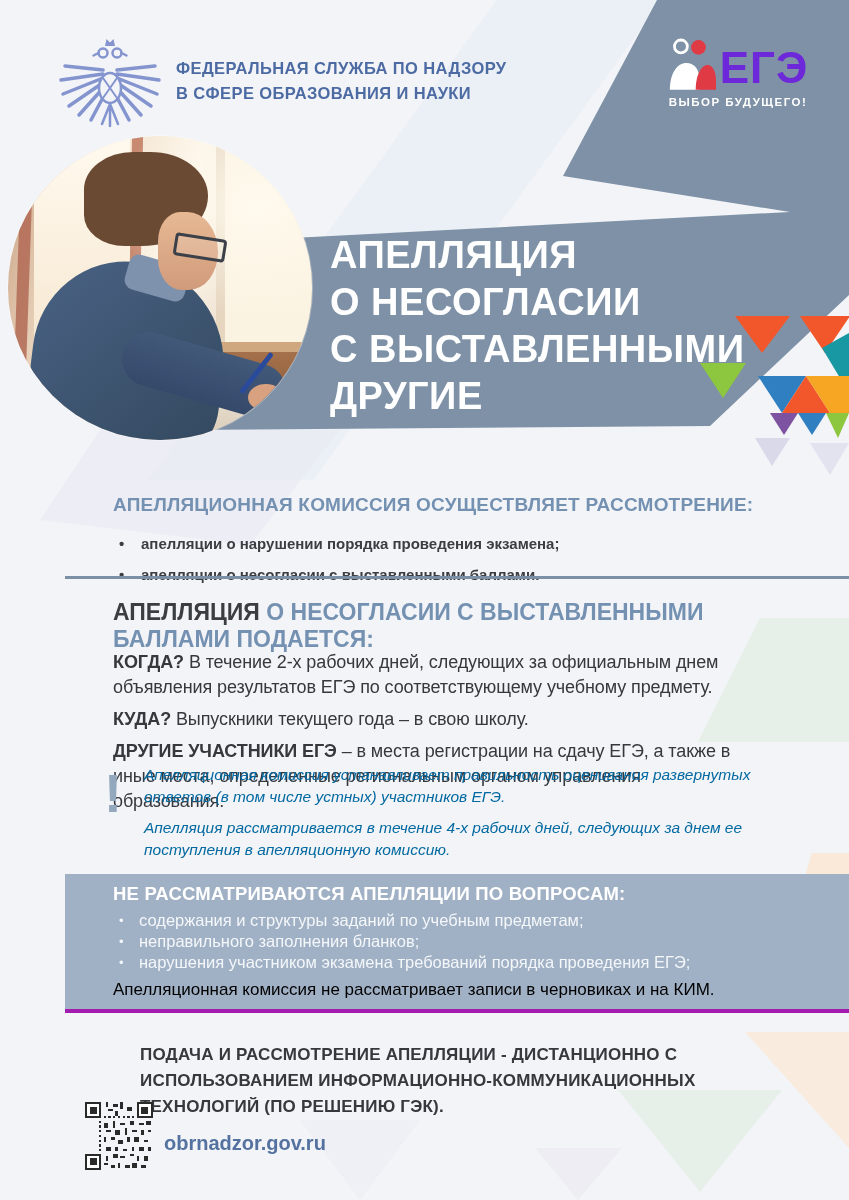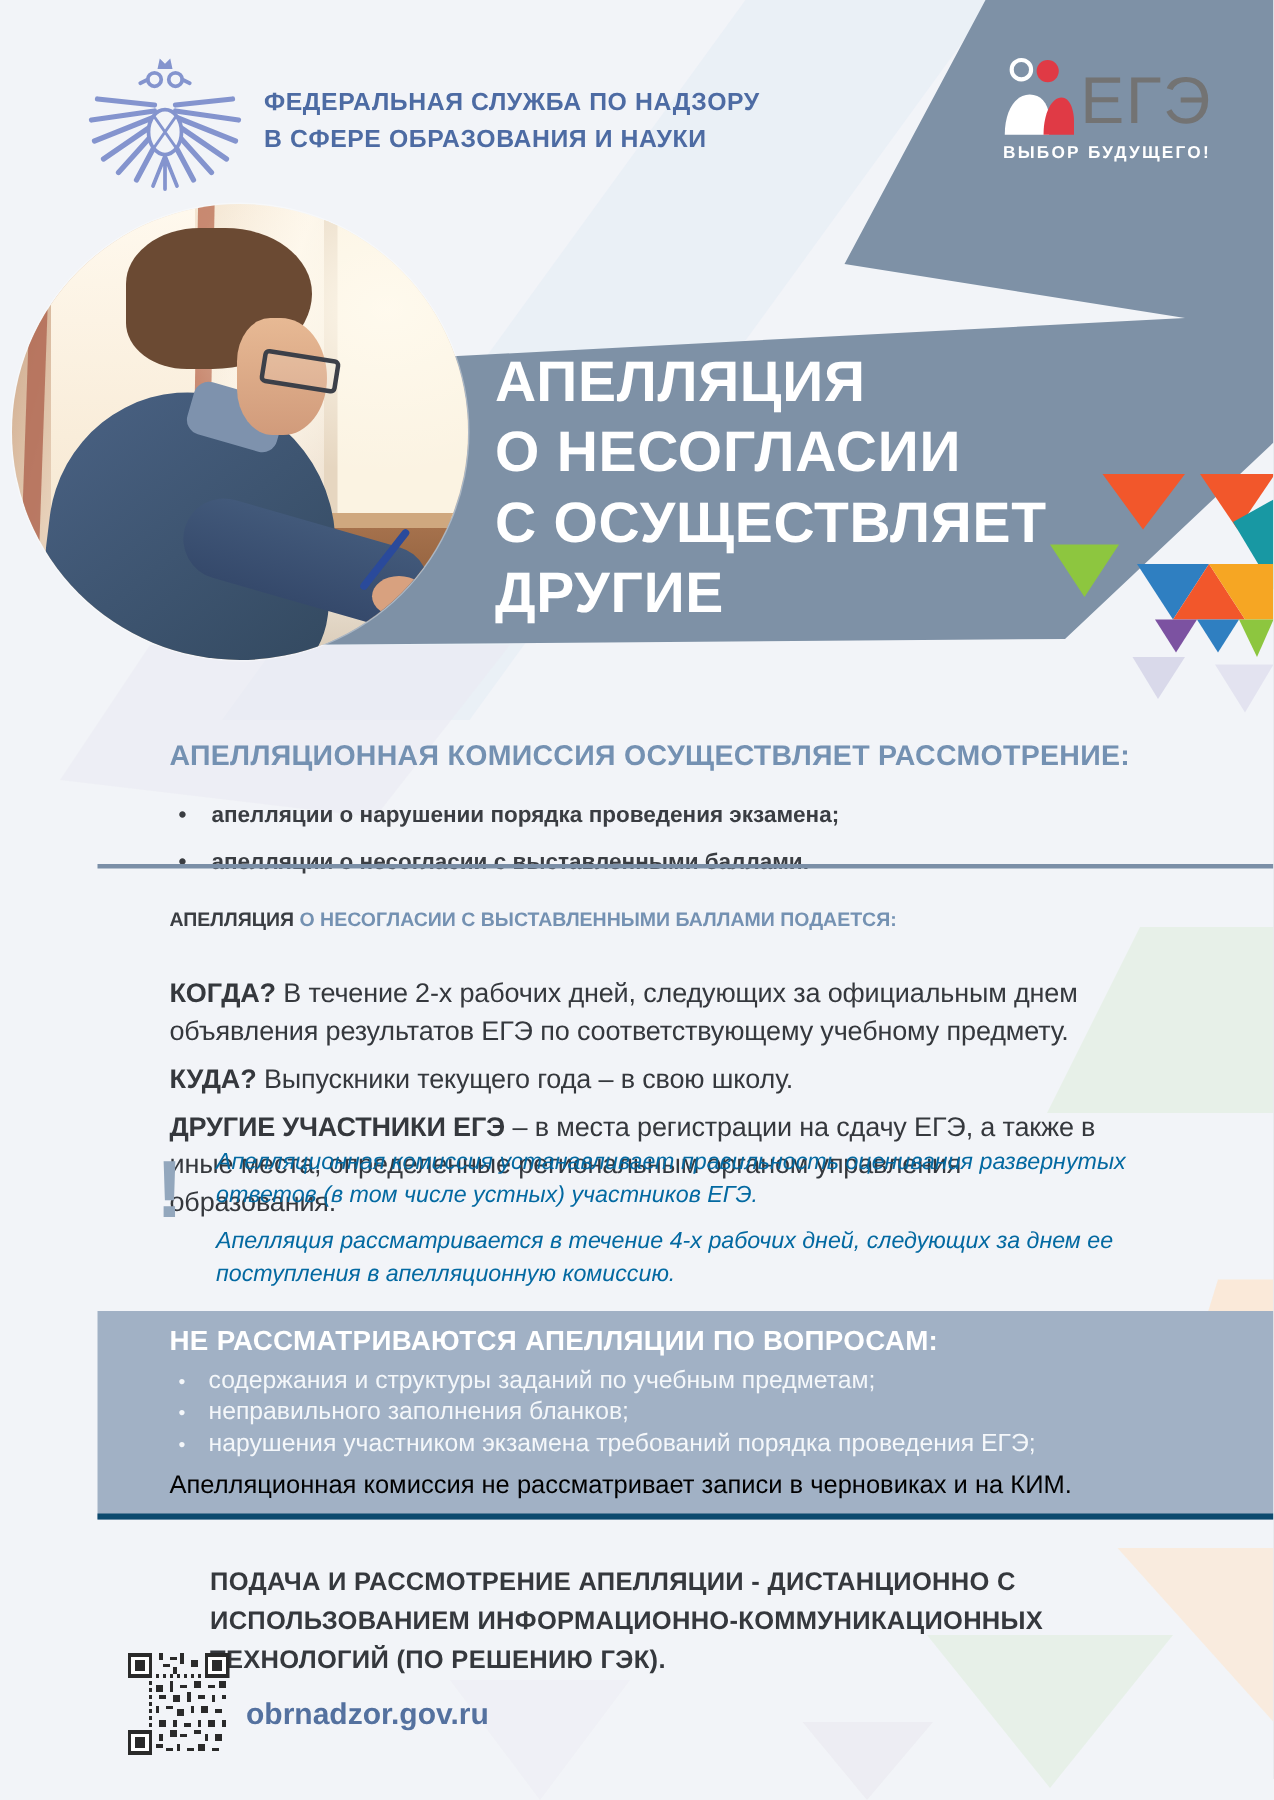"ЕГЭ" .ege-word { color: #737373 -> #6d28d9; font-weight: normal -> bold }
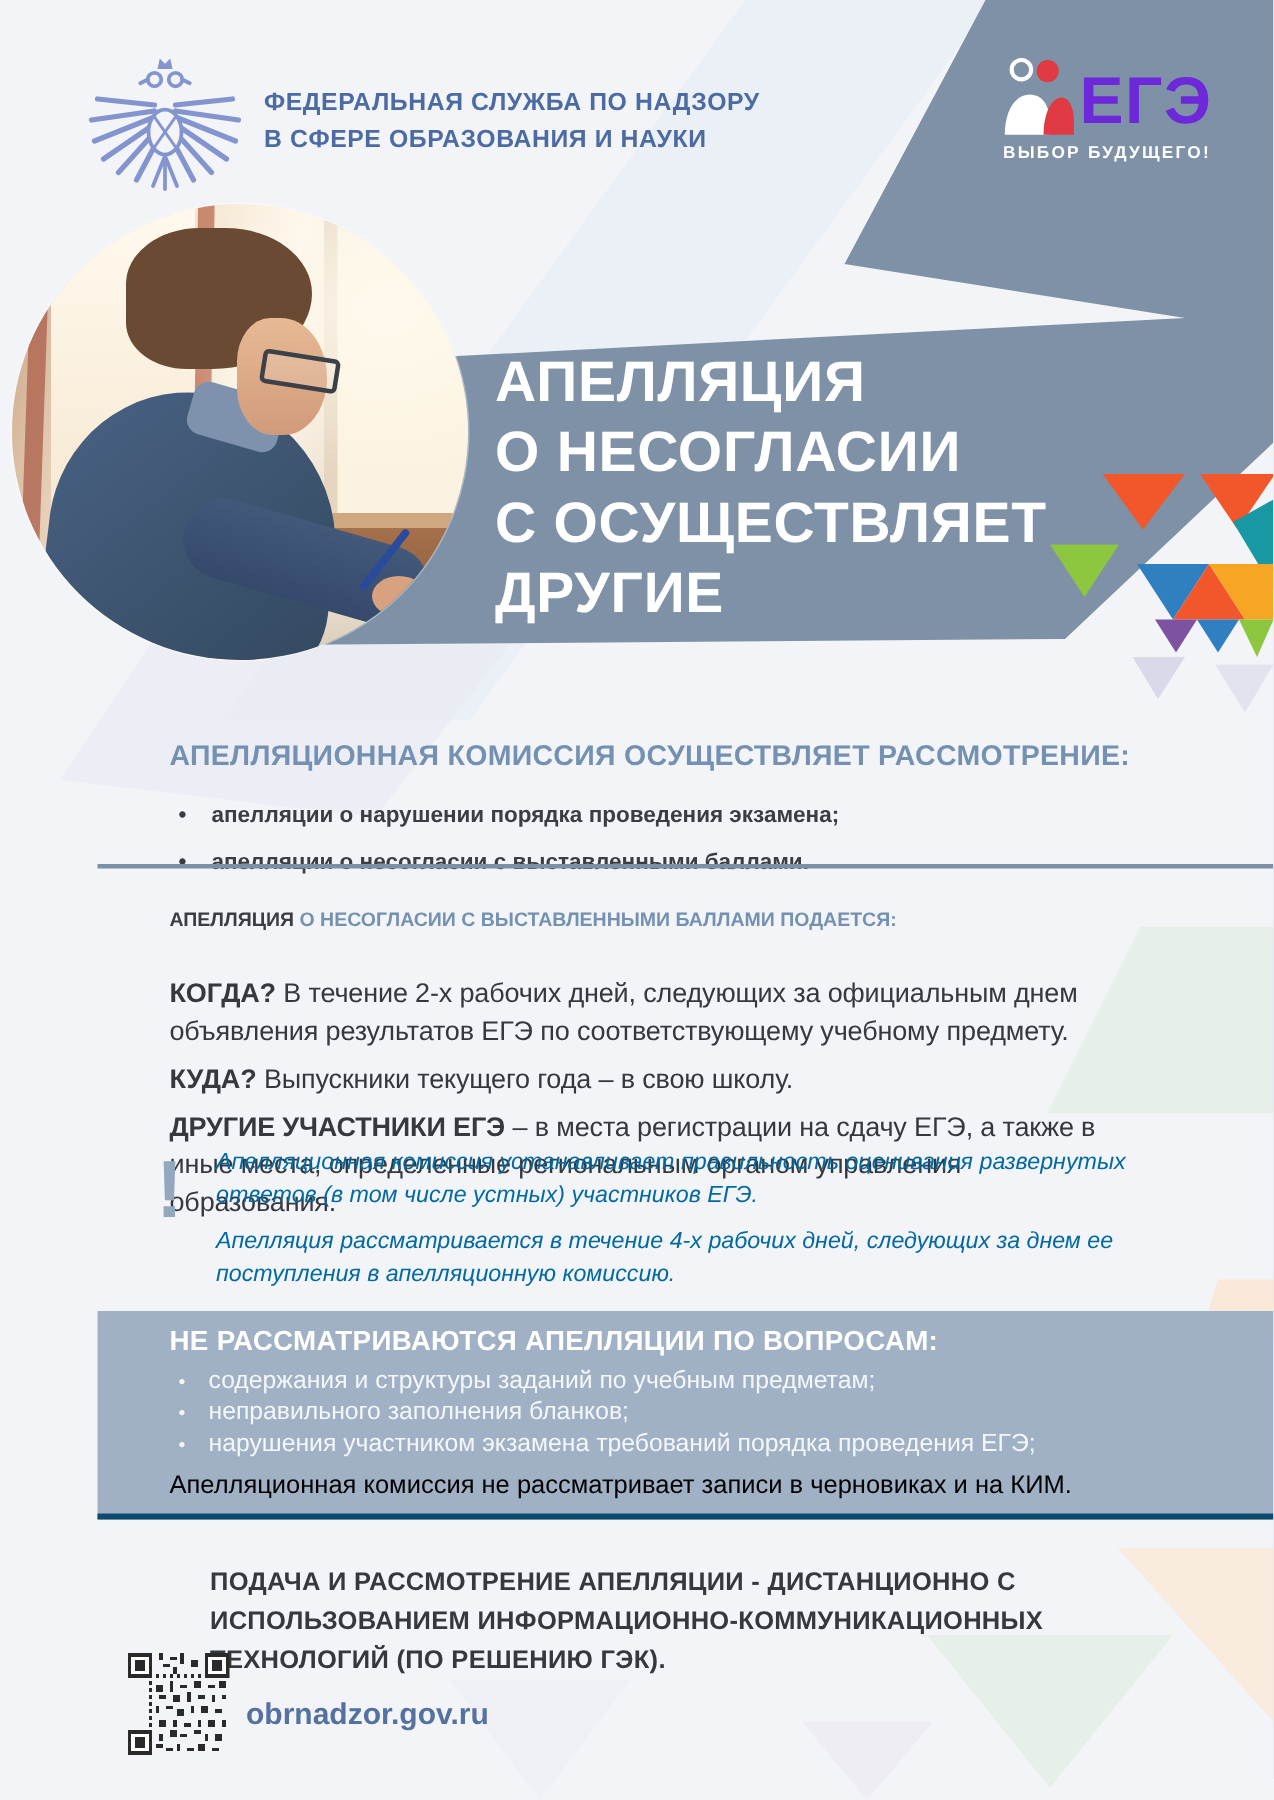"С ОСУЩЕСТВЛЯЕТ" div { text: ОСУЩЕСТВЛЯЕТ -> ВЫСТАВЛЕННЫМИ }
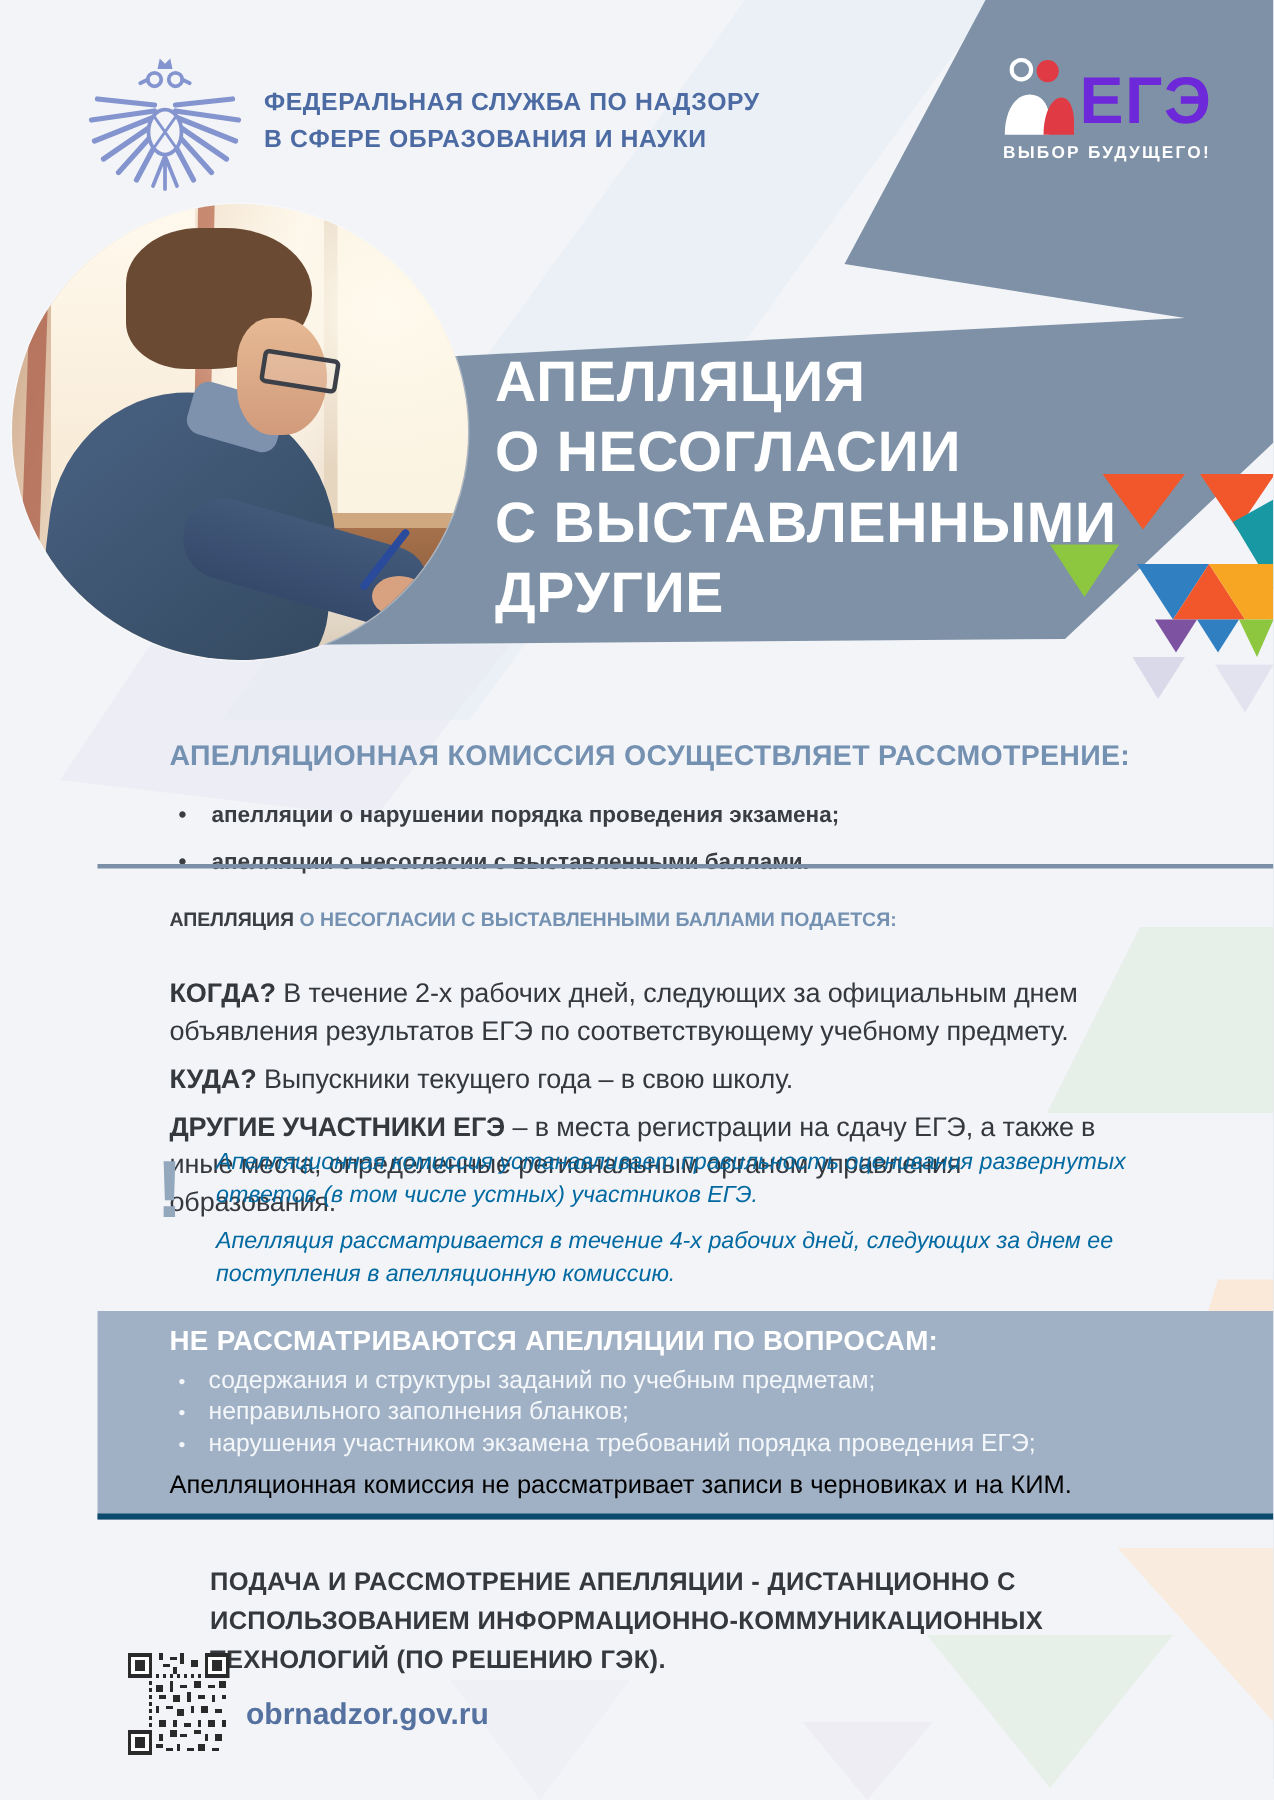"АПЕЛЛЯЦИЯ О НЕСОГЛАСИИ С ВЫСТАВЛЕННЫМИ" .sec2-heading { font-size: 13px -> 23px }
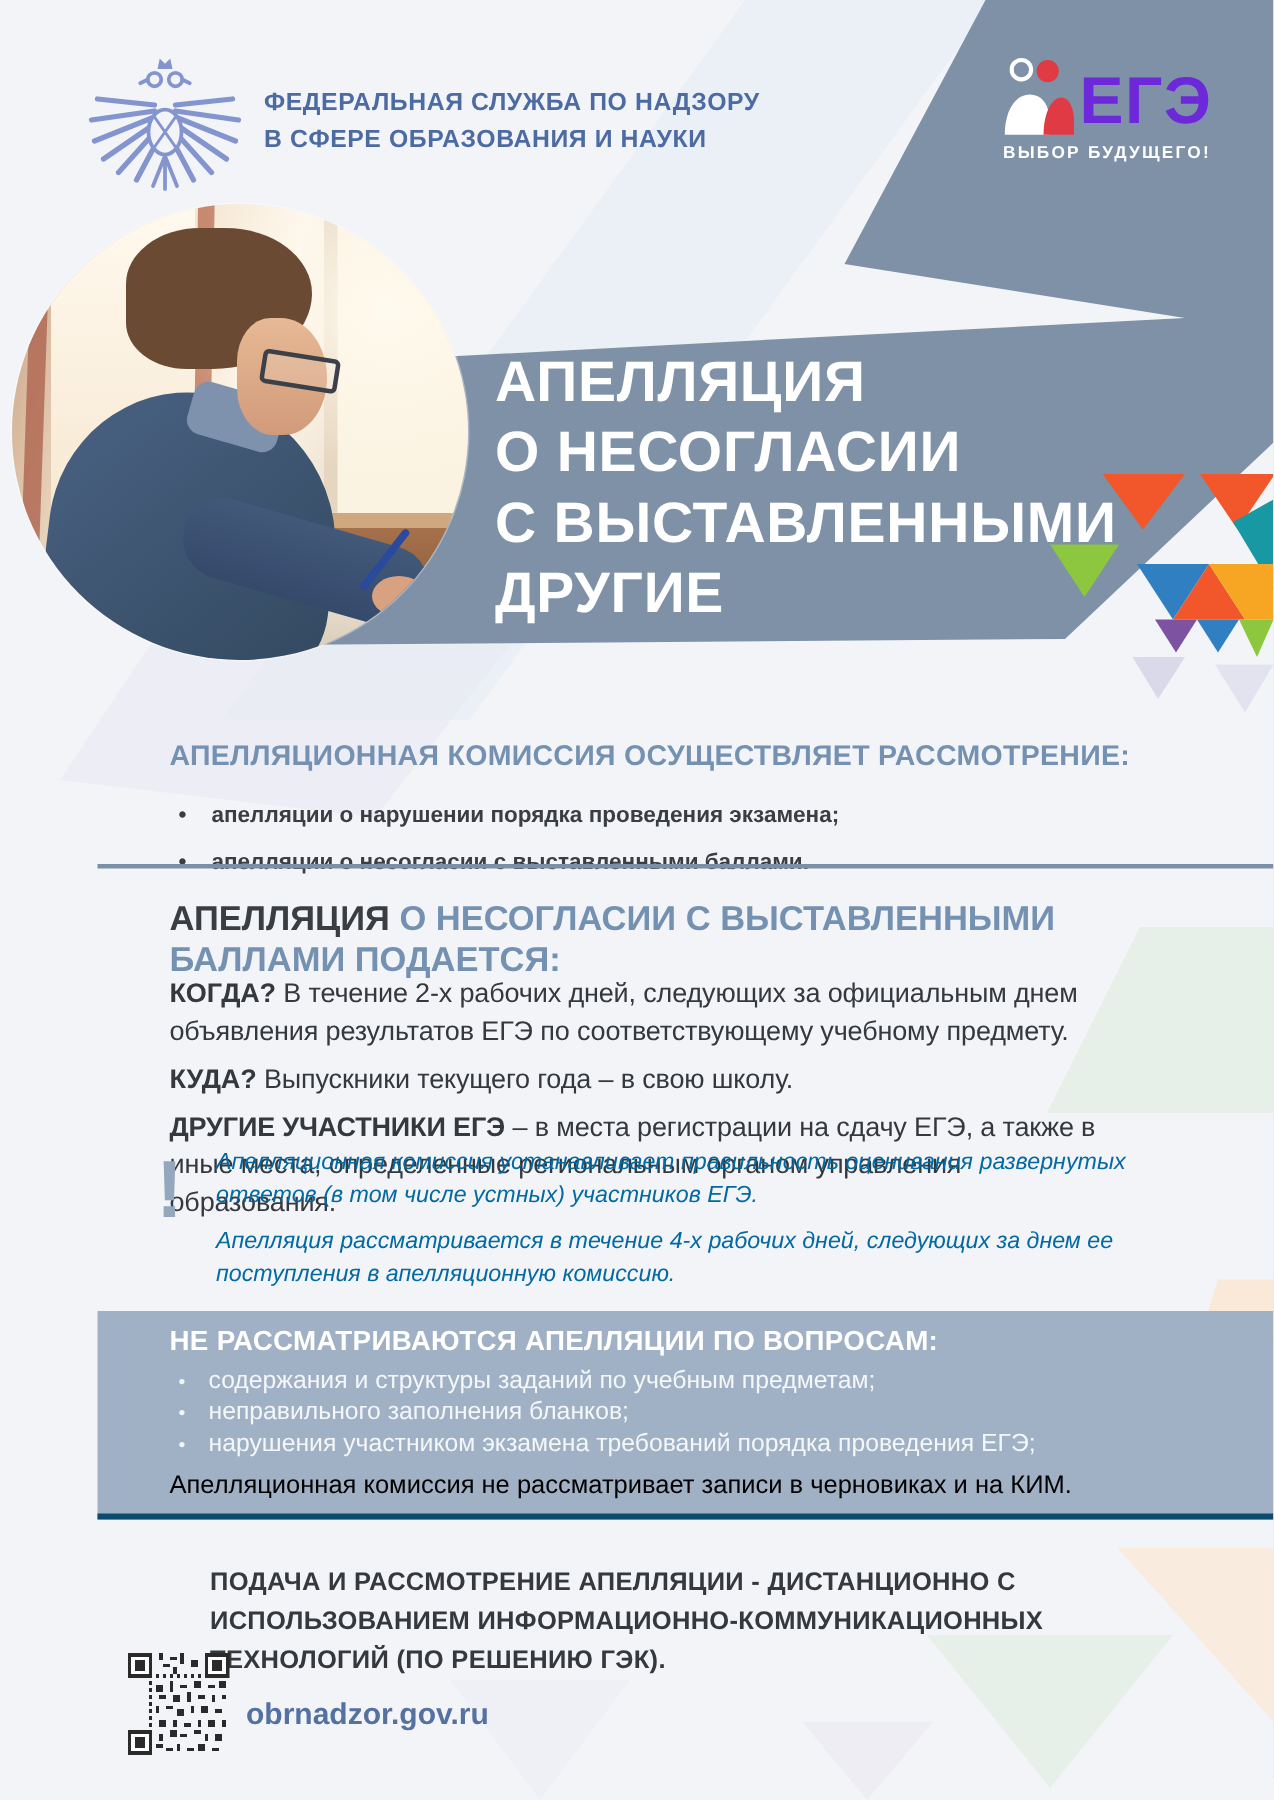"НЕ РАССМАТРИВАЮТСЯ АПЕЛЛЯЦИИ ПО" .graybox { border-bottom: 4px solid #0c4a6e -> 4px solid #a21caf }
